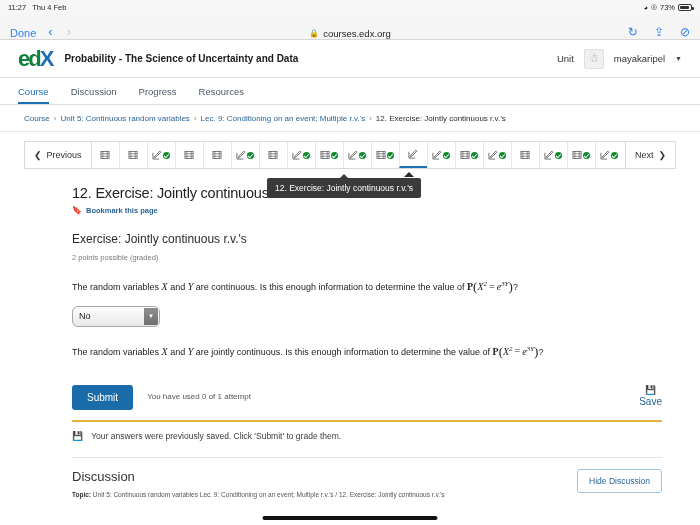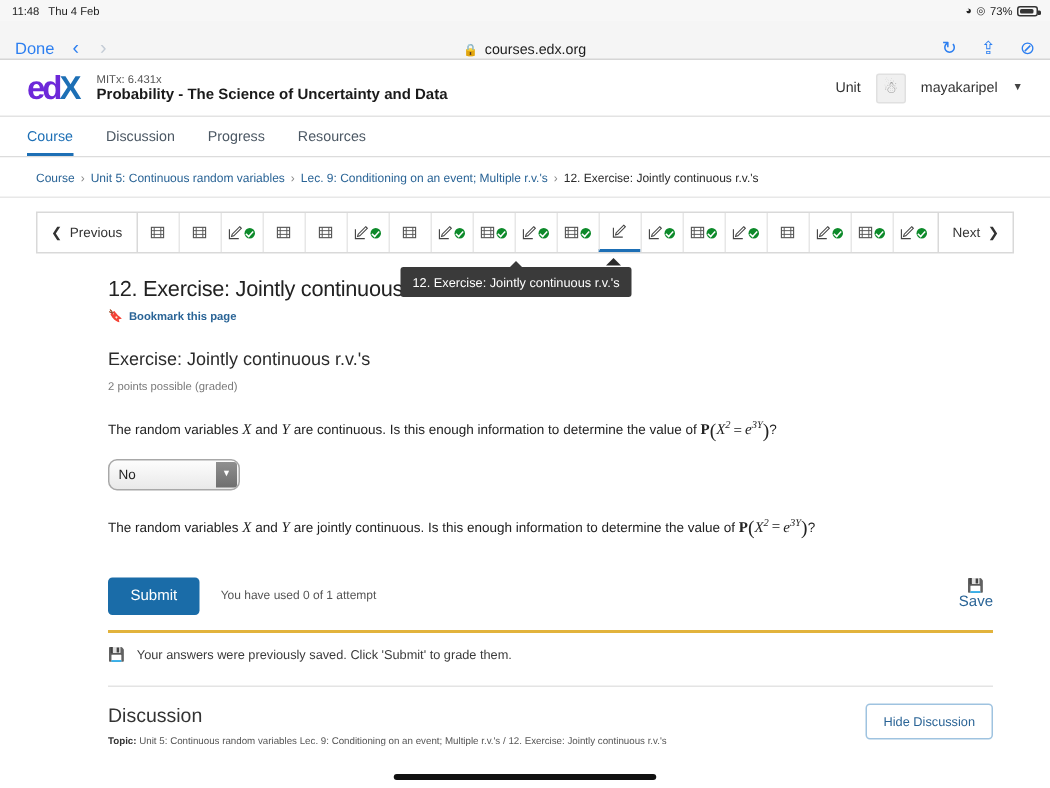"11:48" span { text: 11:48 -> 11:27 }
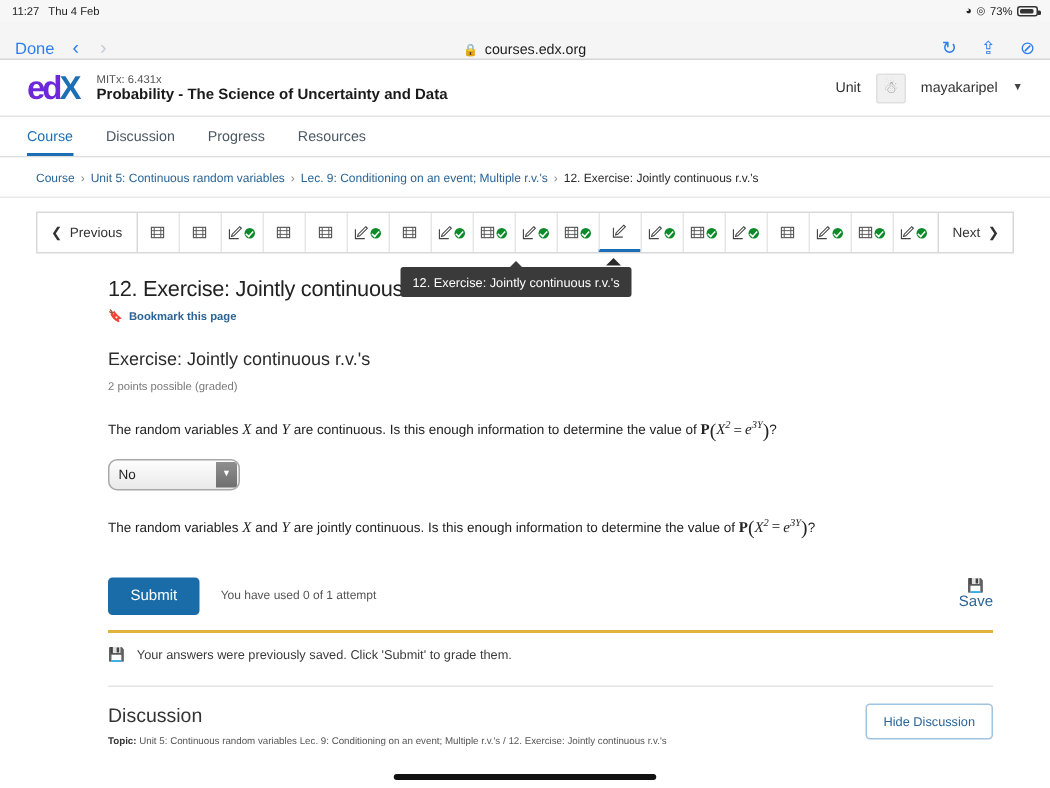"ed" .logo .ed { color: #6d28d9 -> #15803d }
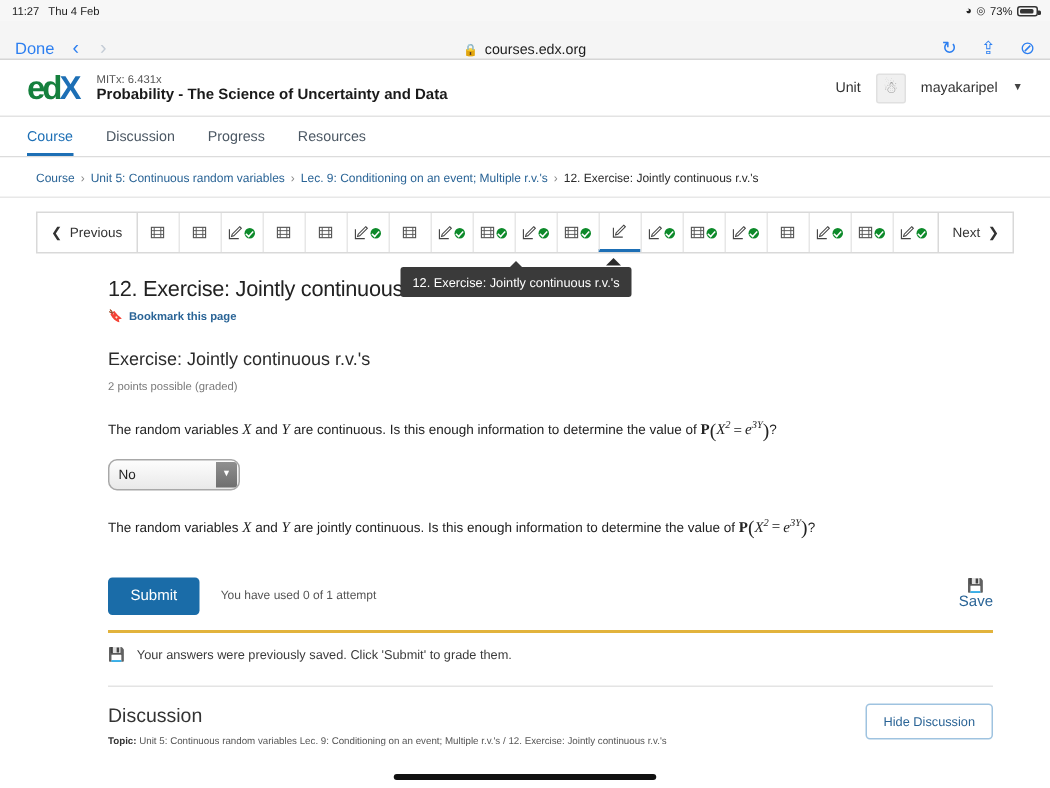"MITx: 6.431x" span.course-code { html: <span>MITx: 6.431x</span> -> none }
